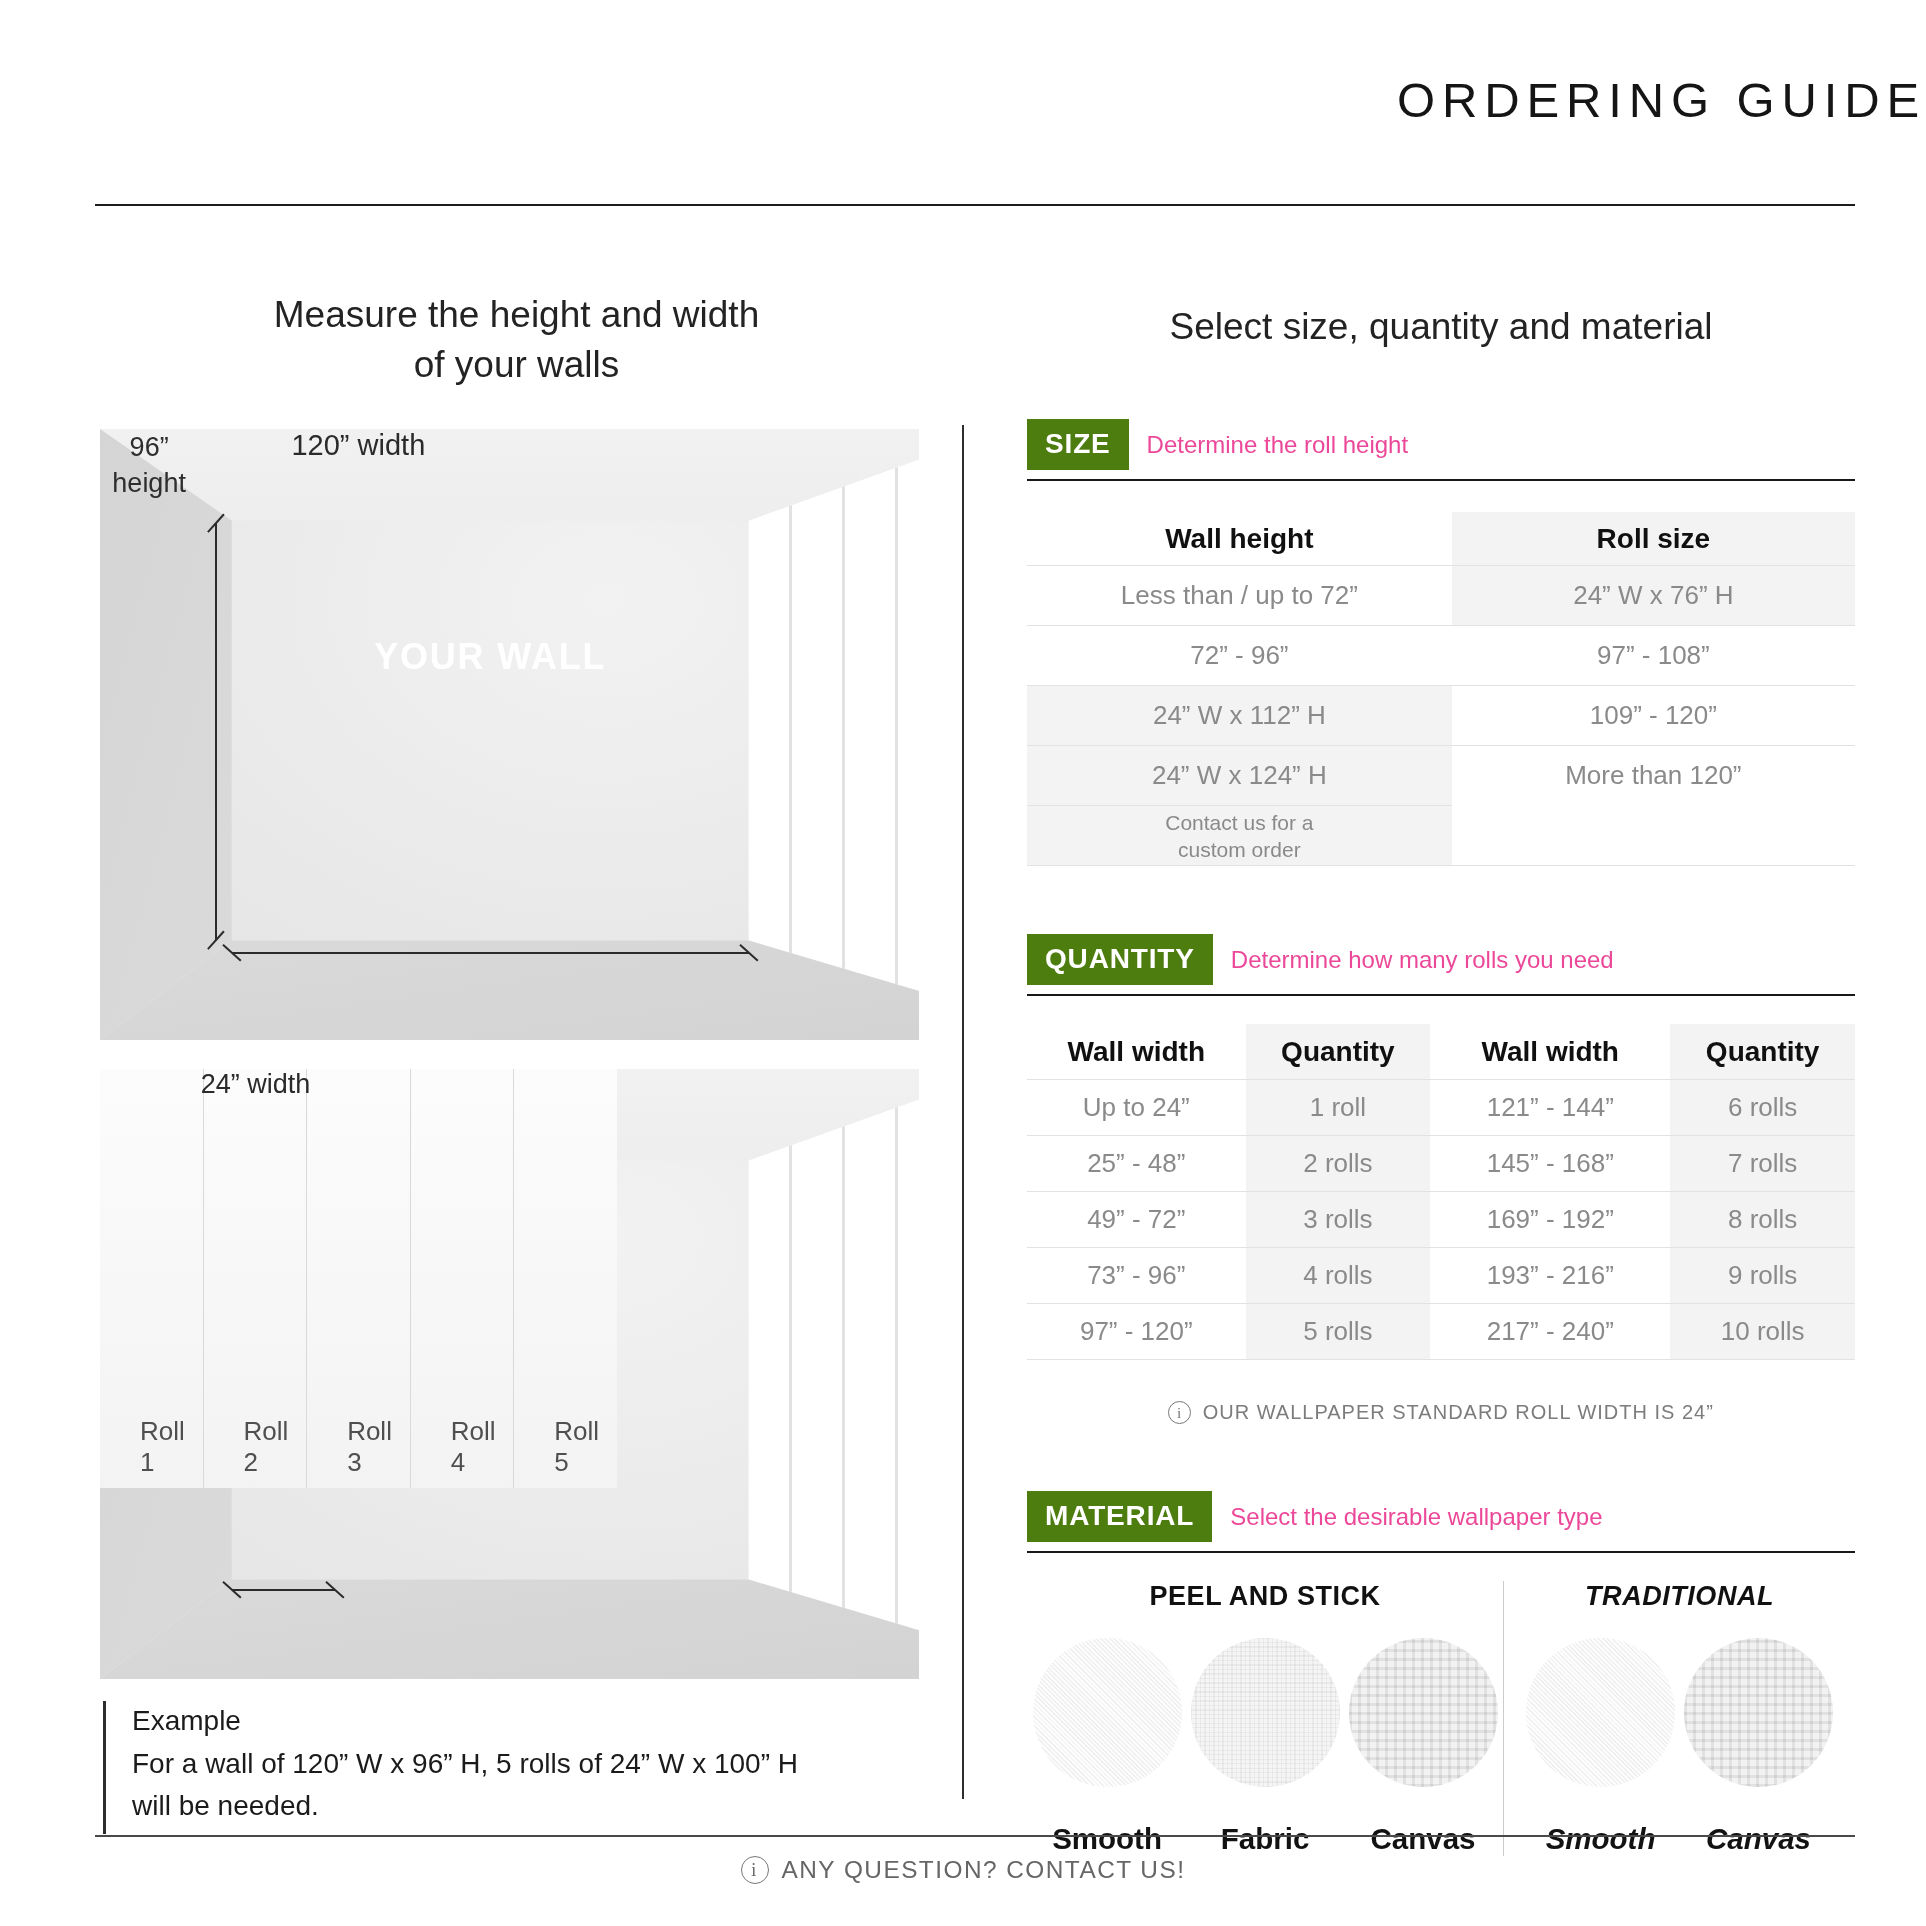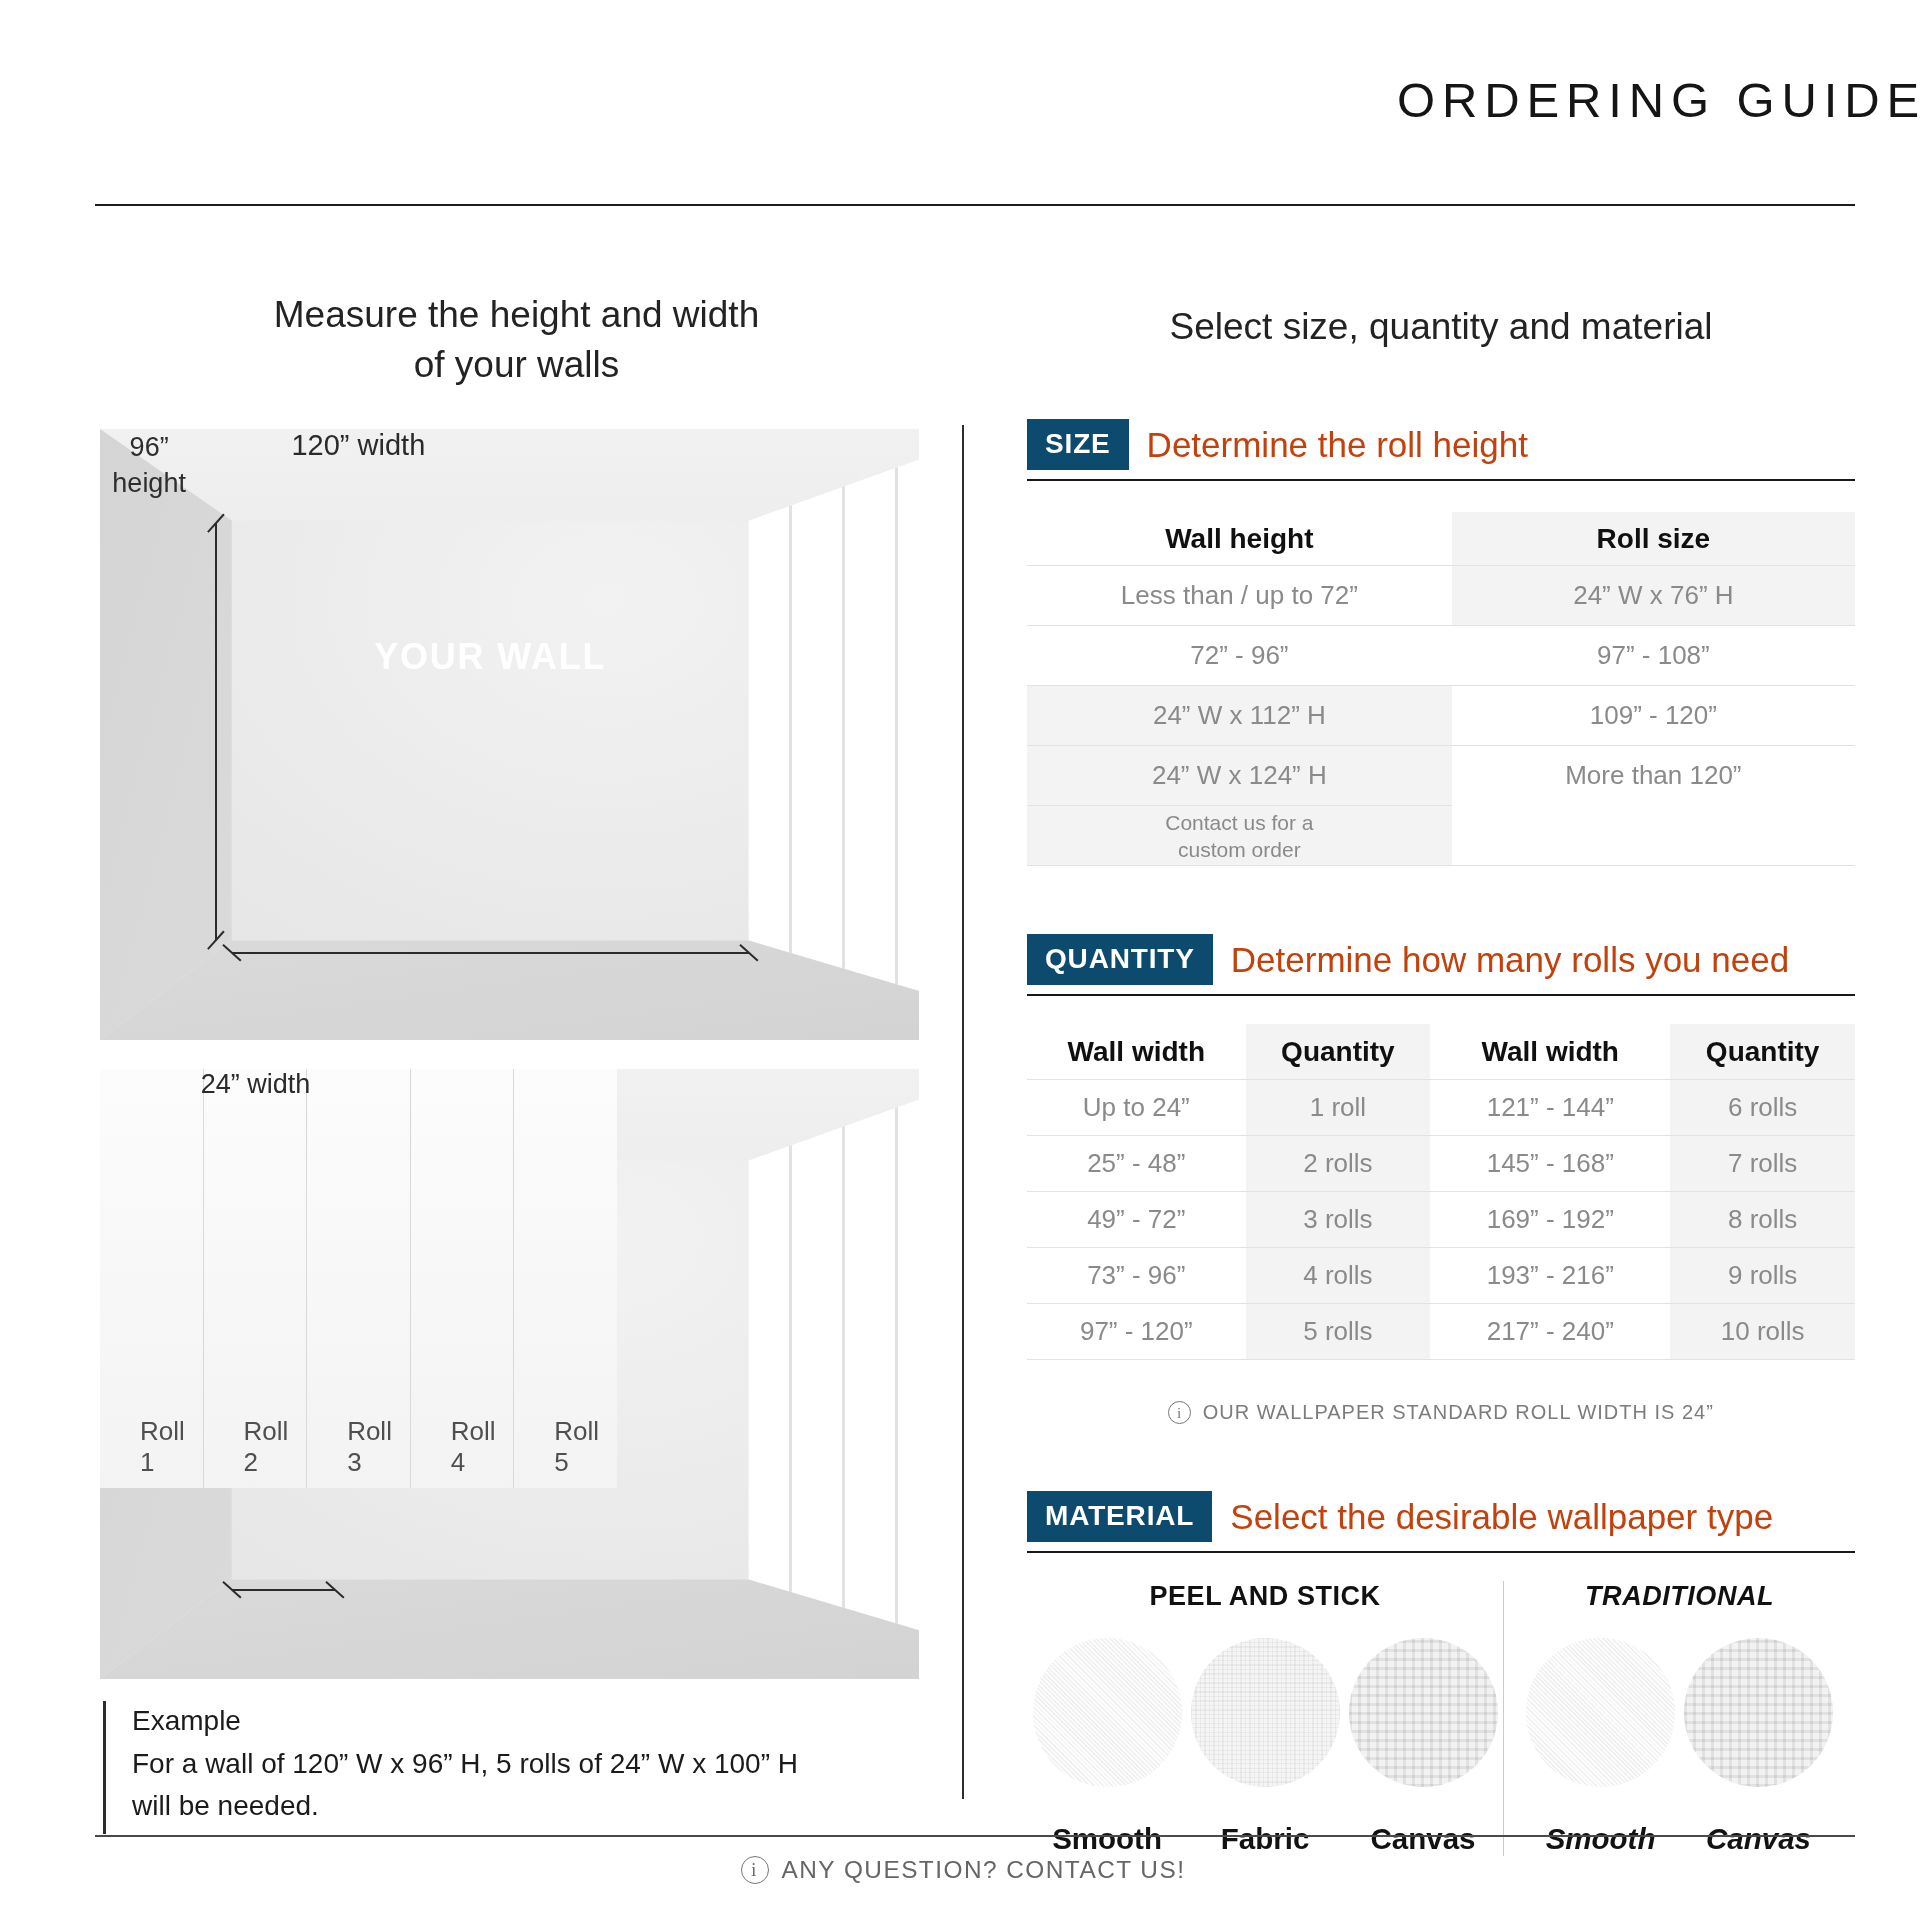"SIZE" .badge { background: #0c4a6e -> #4d7c0f }
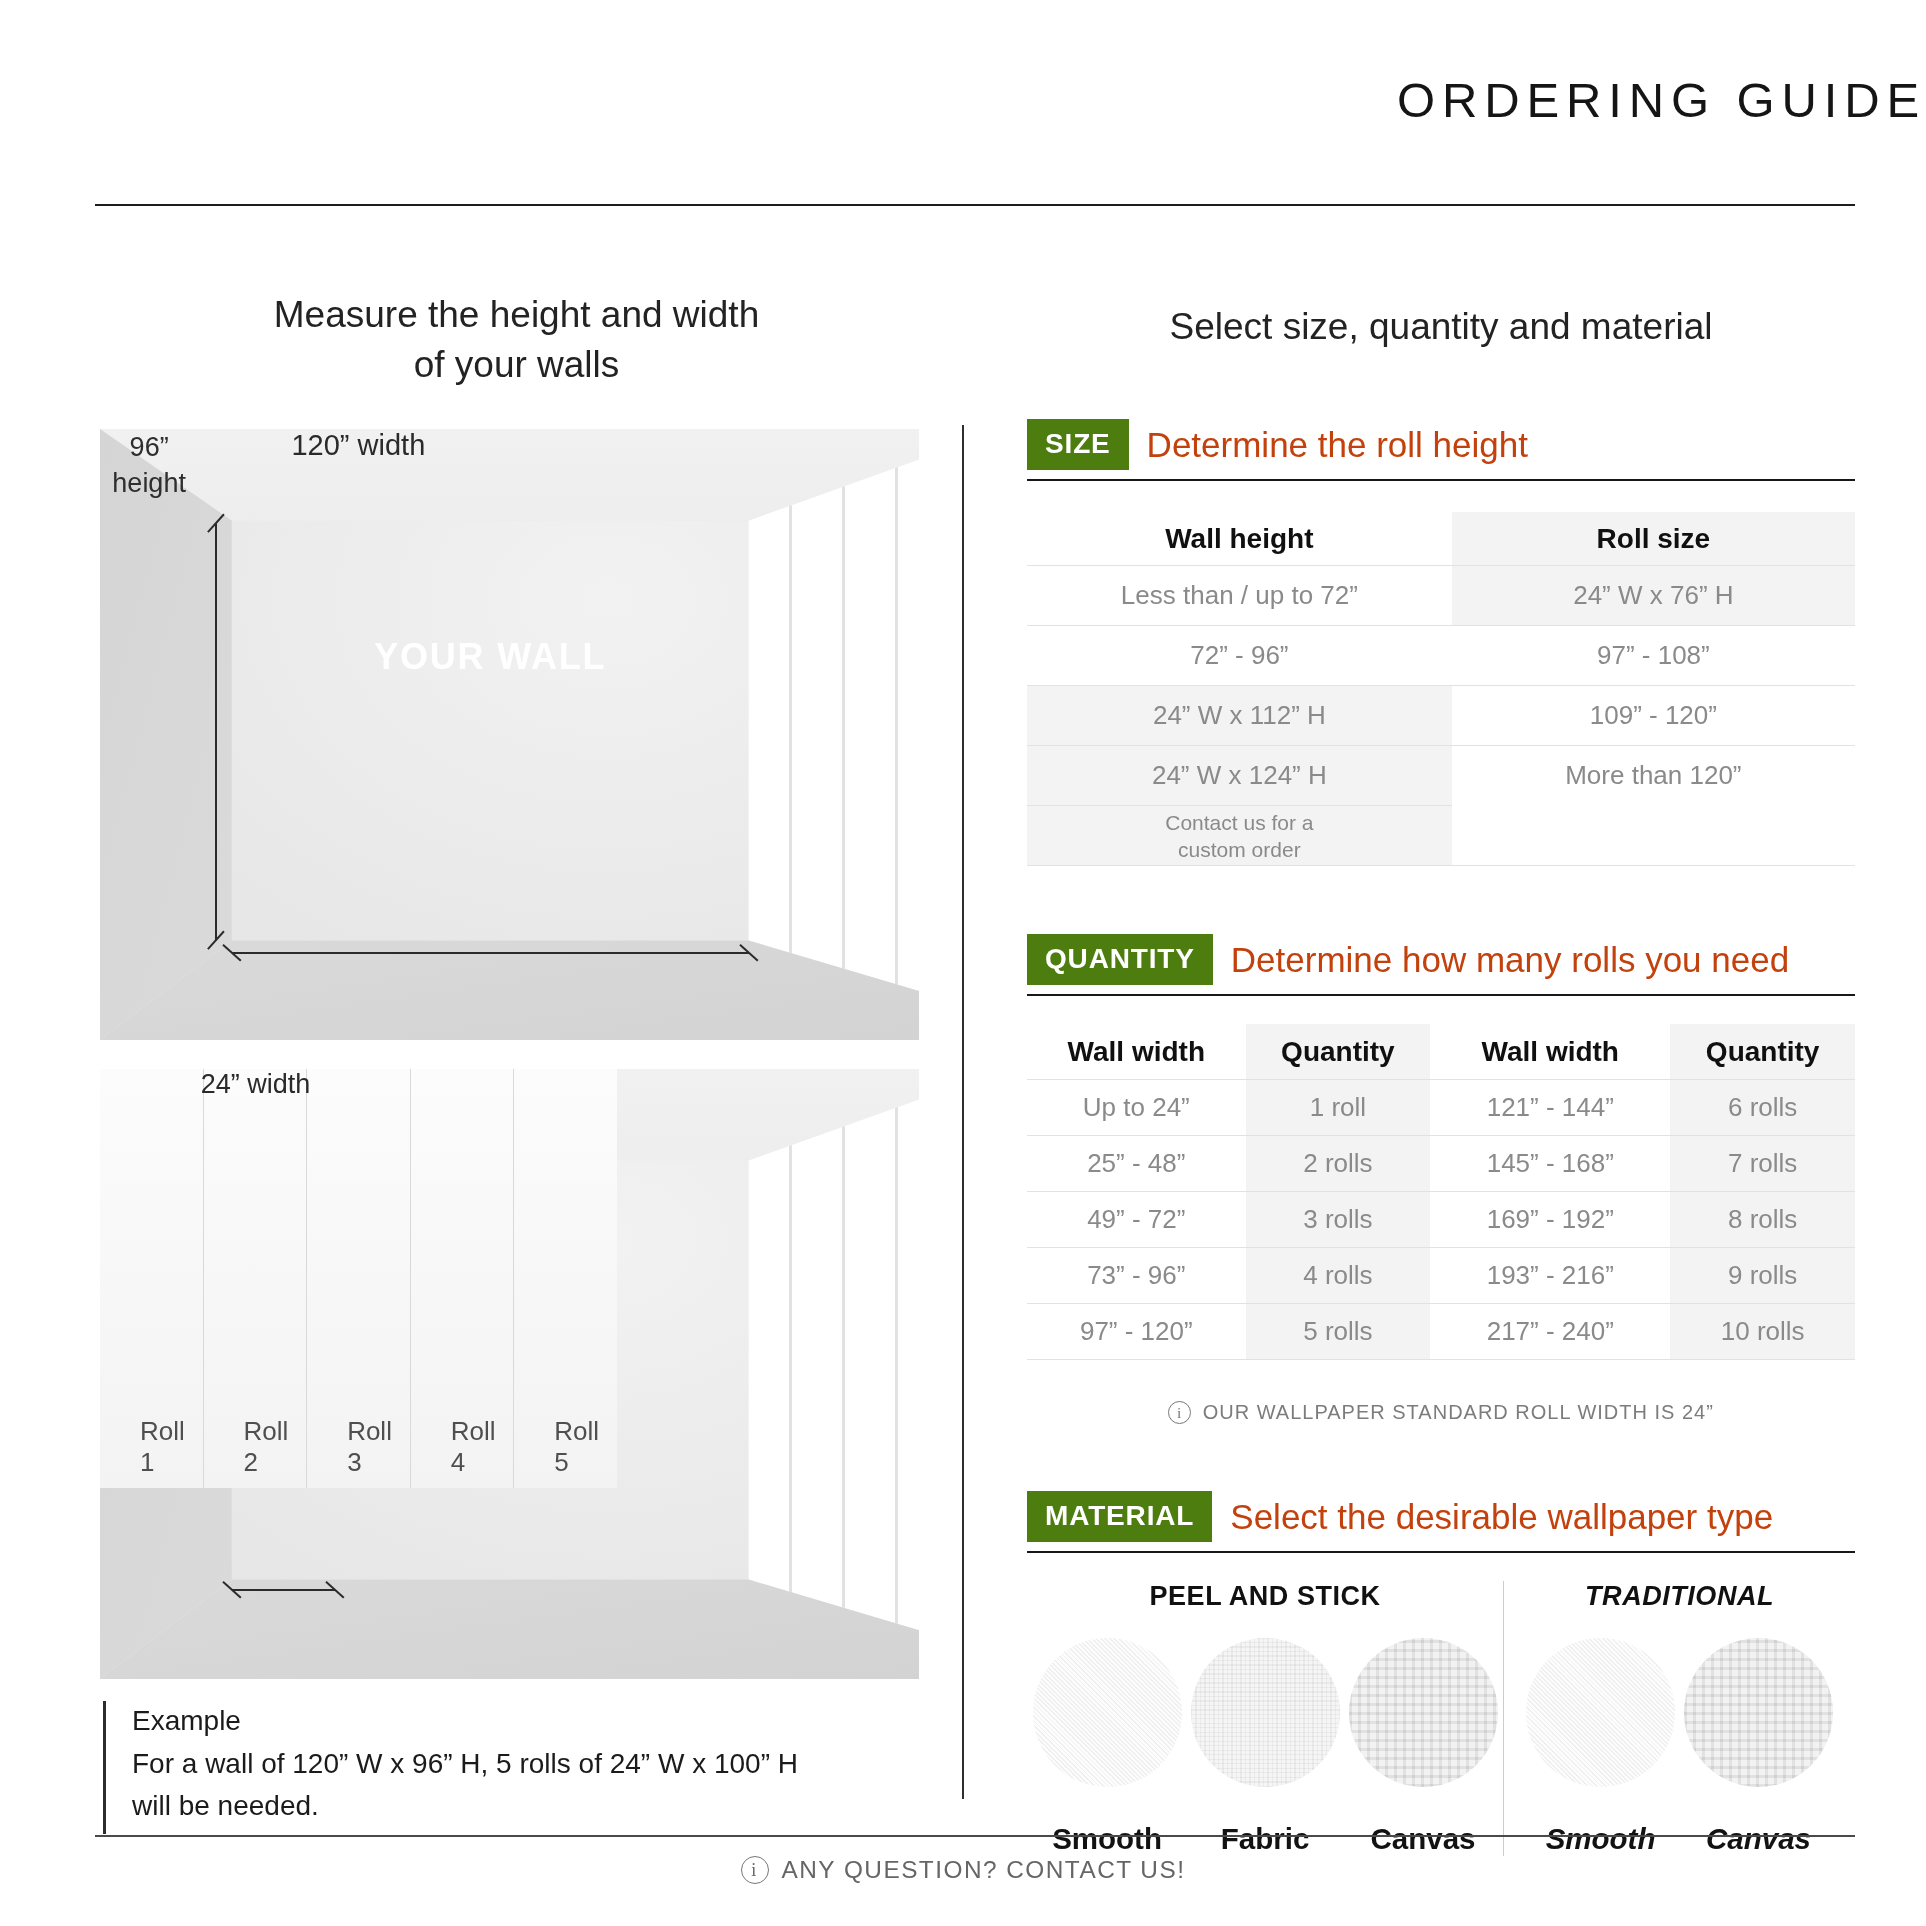"Determine the roll height" .sec-title { color: #c2410c -> #ec4899; font-size: 35px -> 24px }
